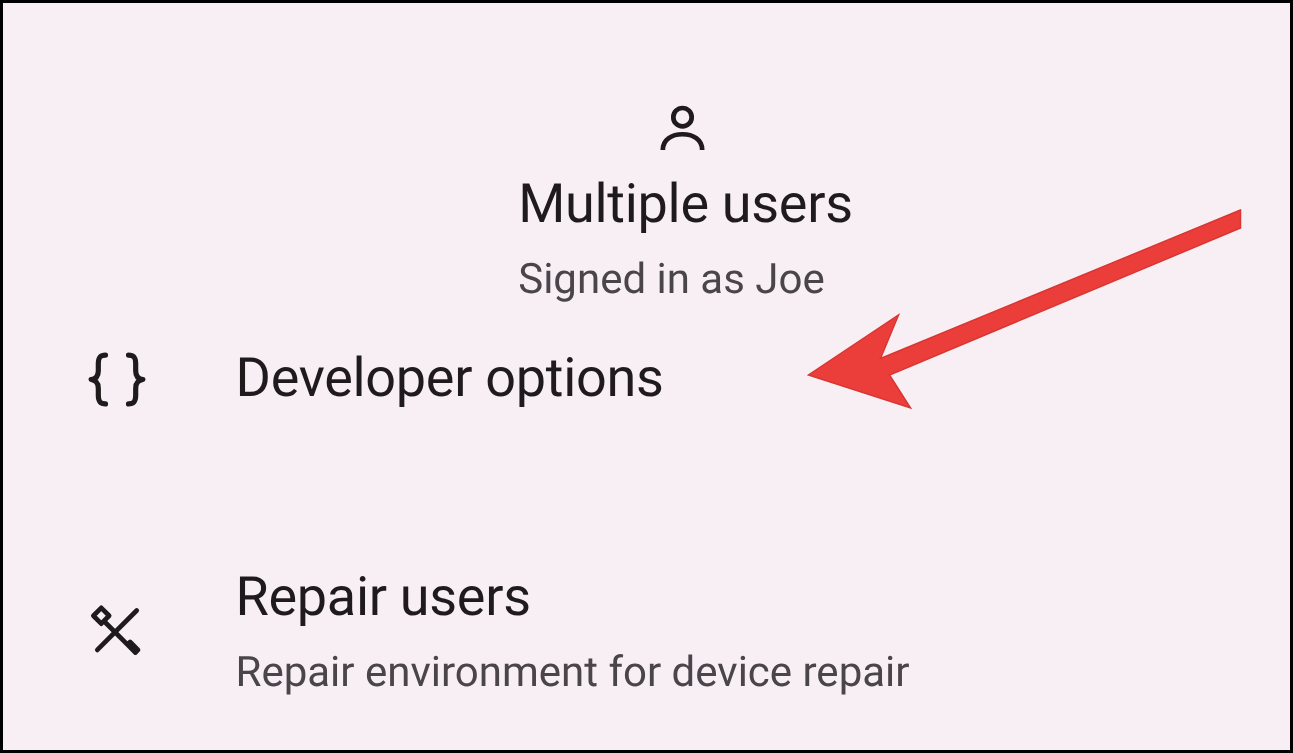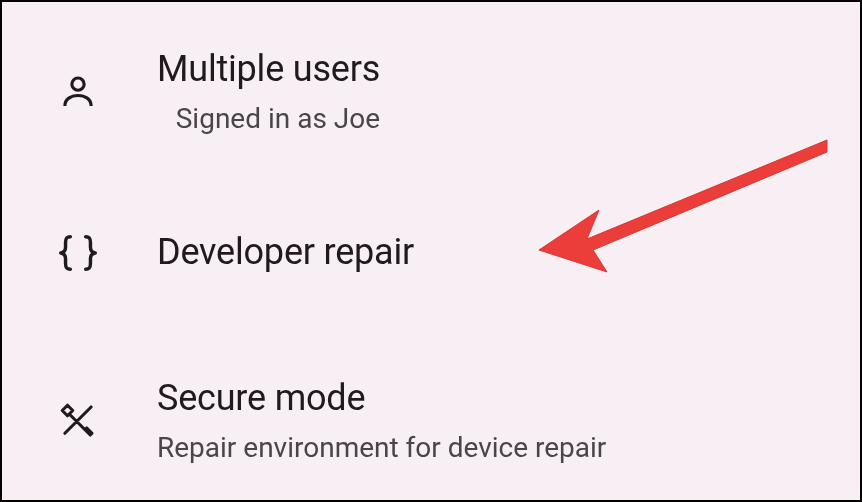"Multiple users" .item-multiple-users { flex-direction: none -> column; top: 44px -> 56px }
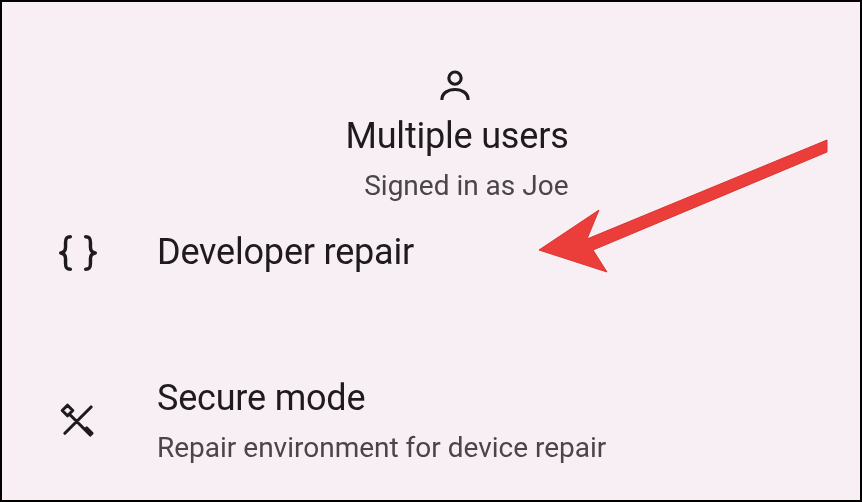"Signed in as Joe" .item-subtitle { text-align: right -> none }
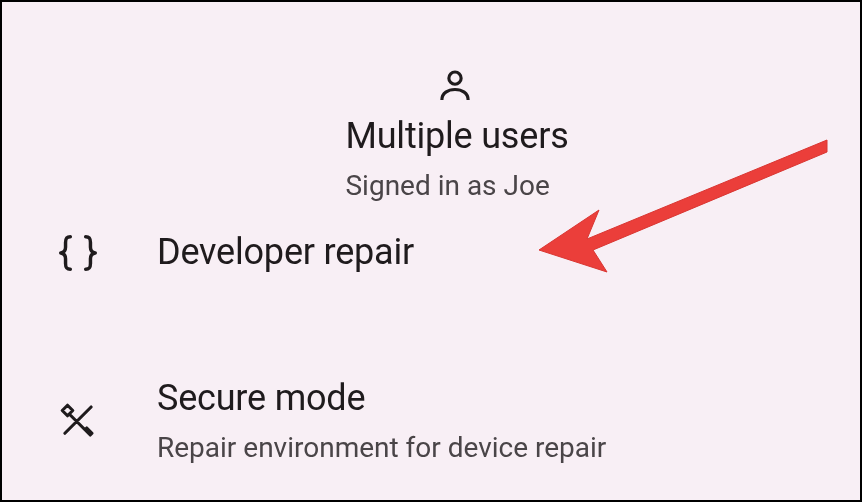"Developer repair" span.item-title { text: repair -> options }
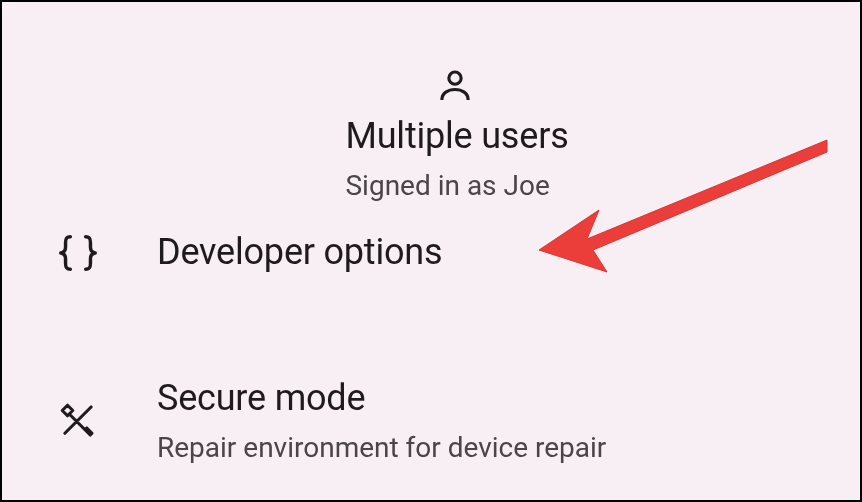"Secure mode" span.item-title { text: Secure mode -> Repair users }
